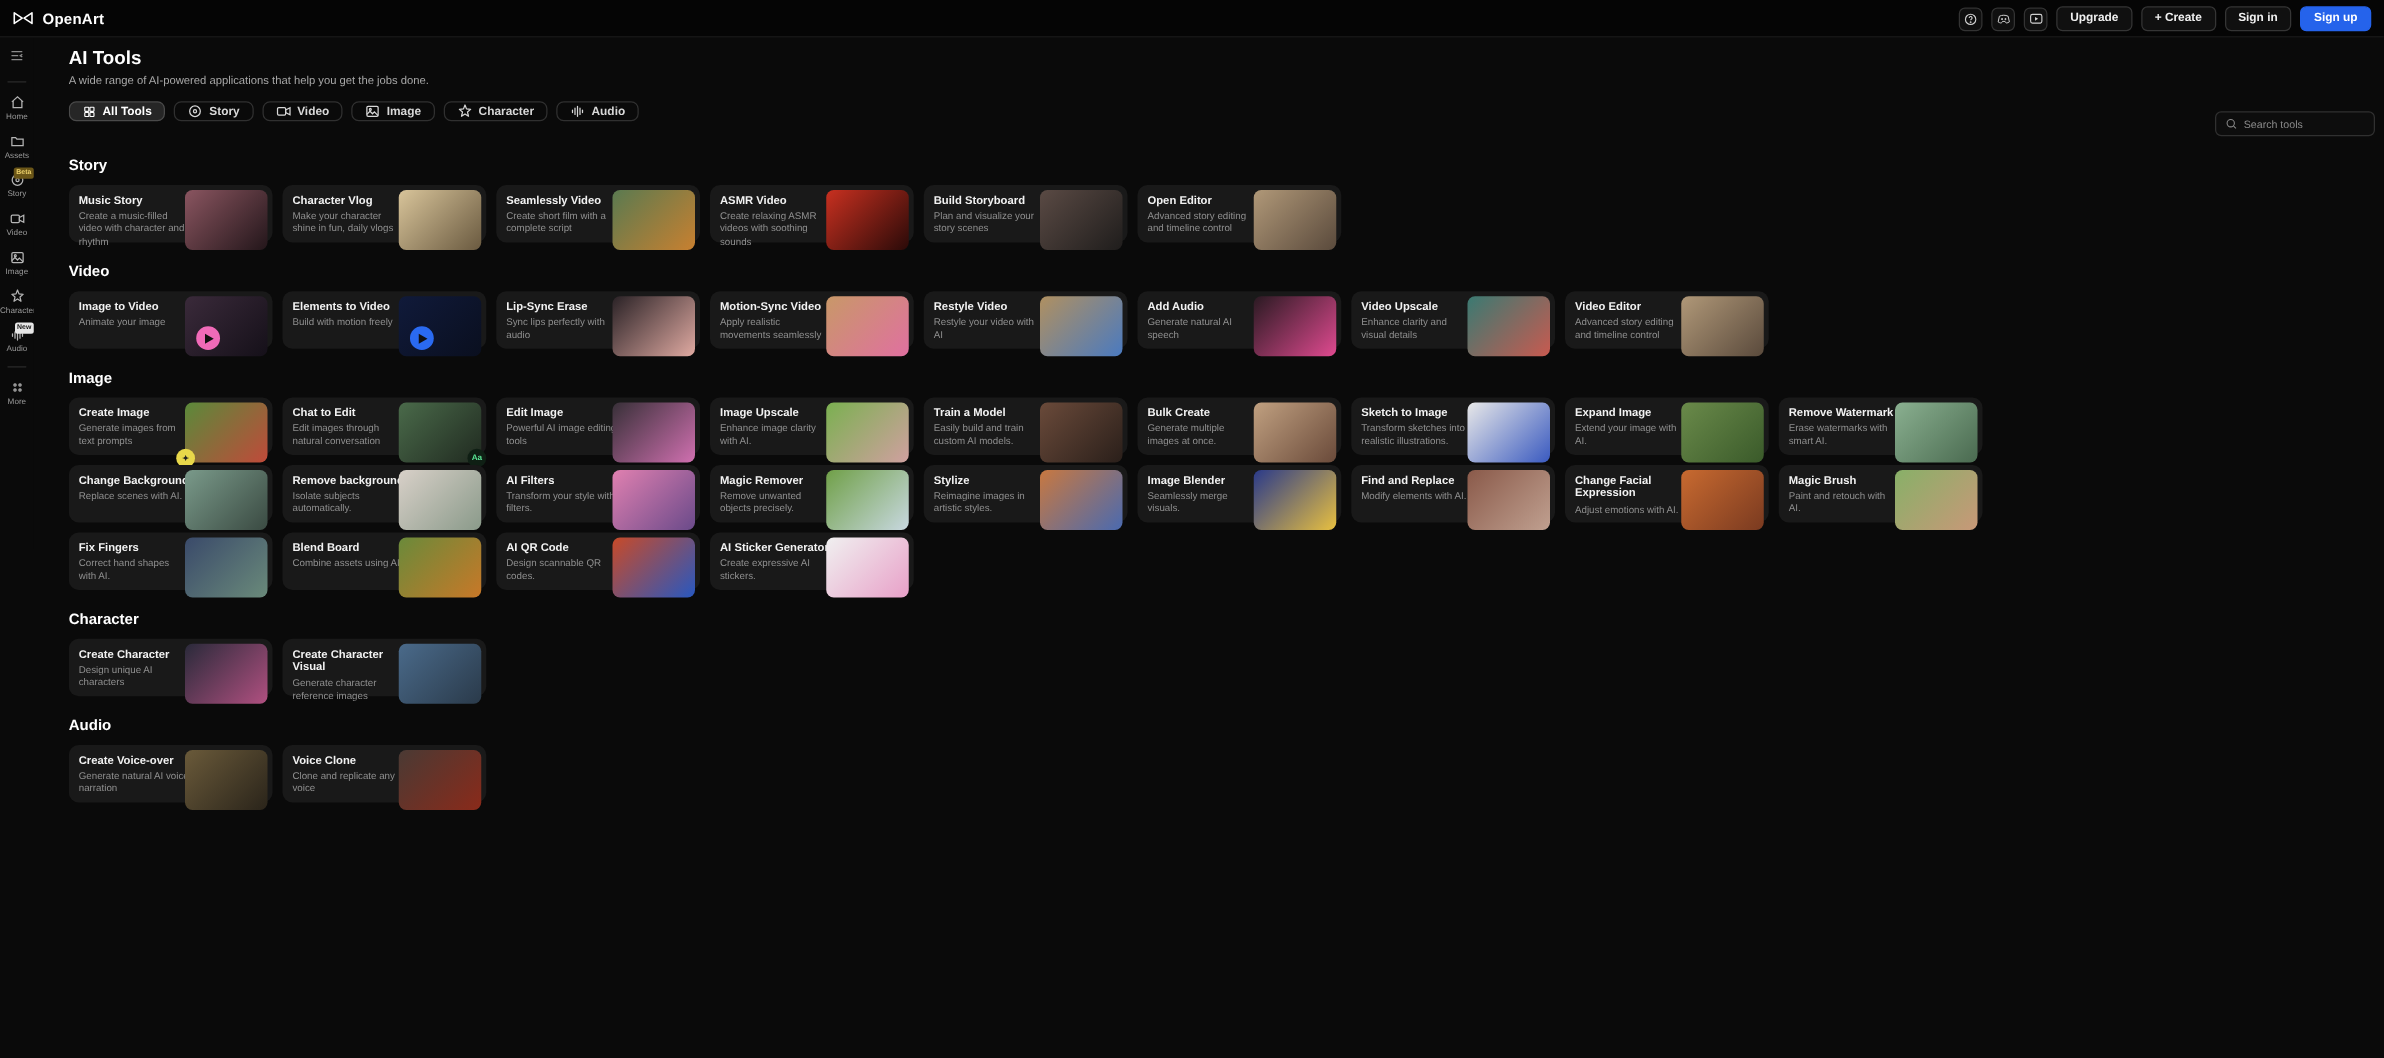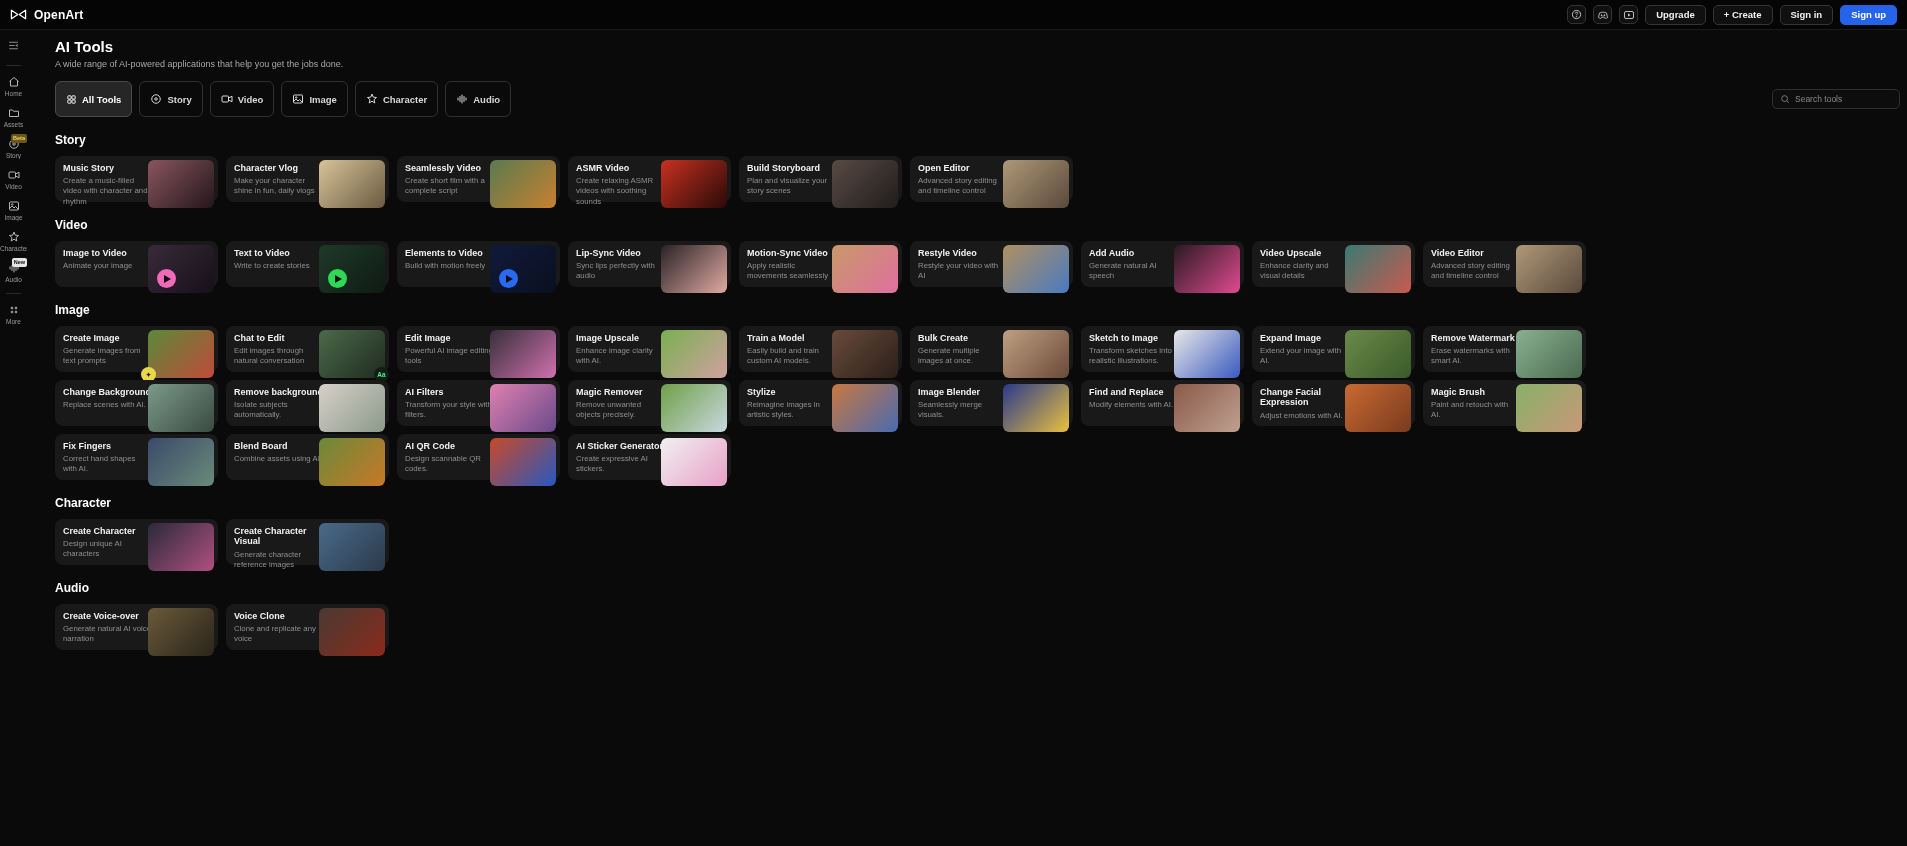"Upgrade" .top-right { align-items: center -> flex-end }
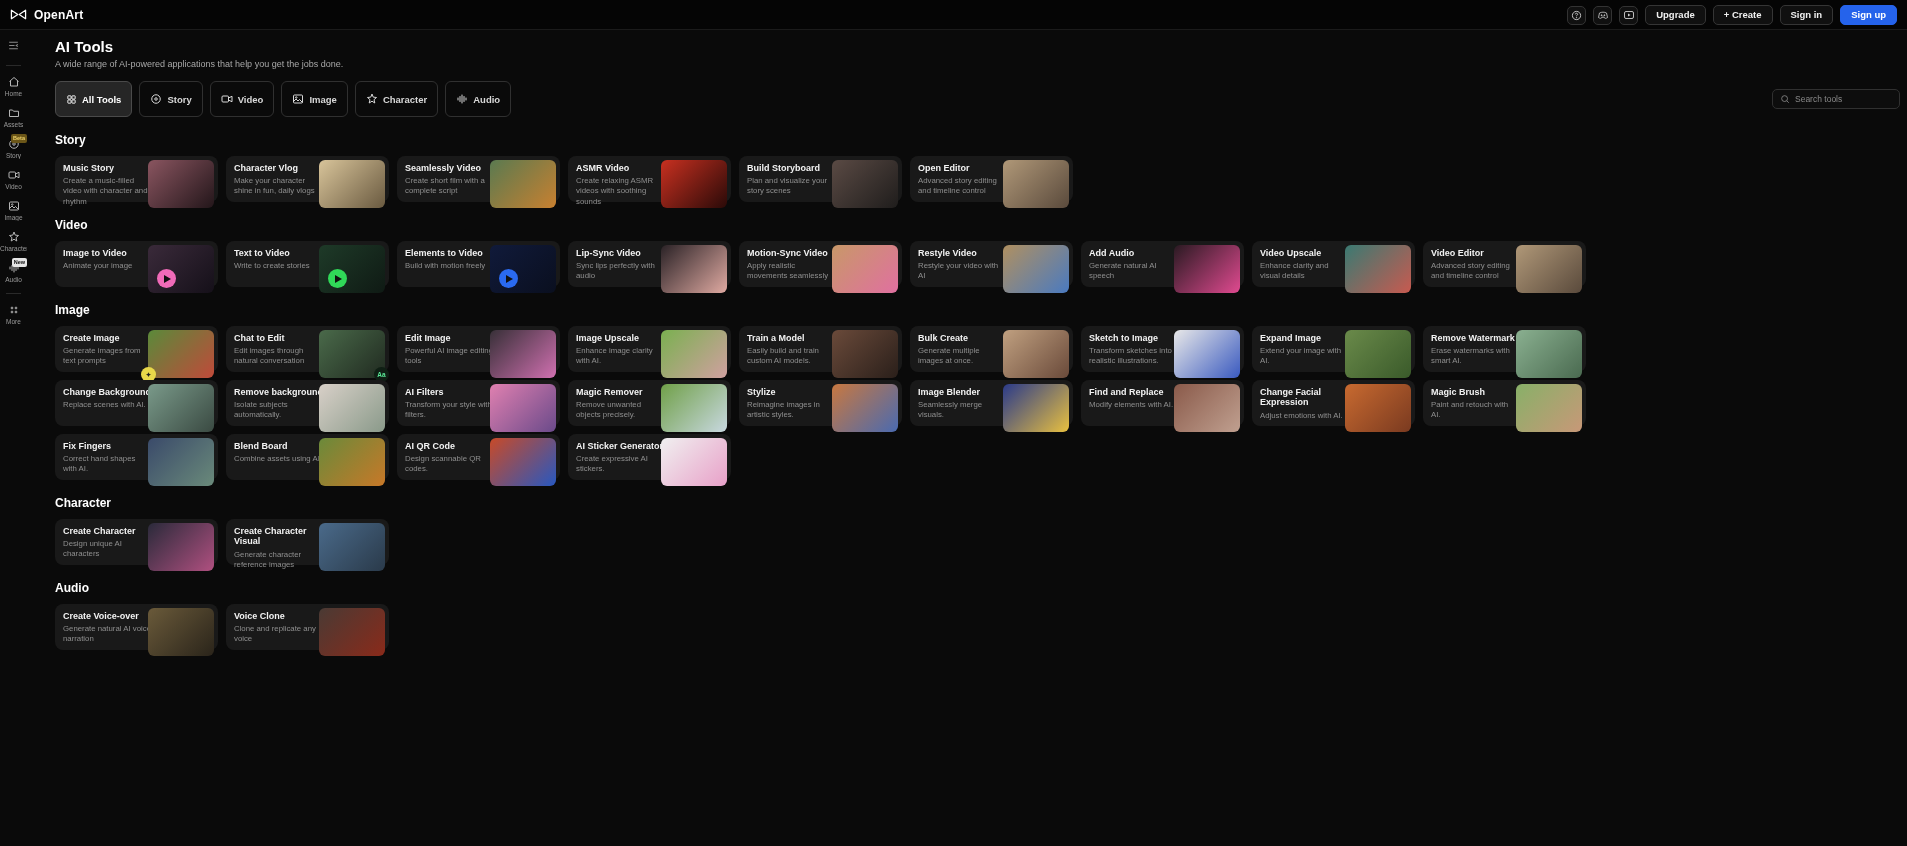"All Tools" .filter { height: 36px -> 16px }
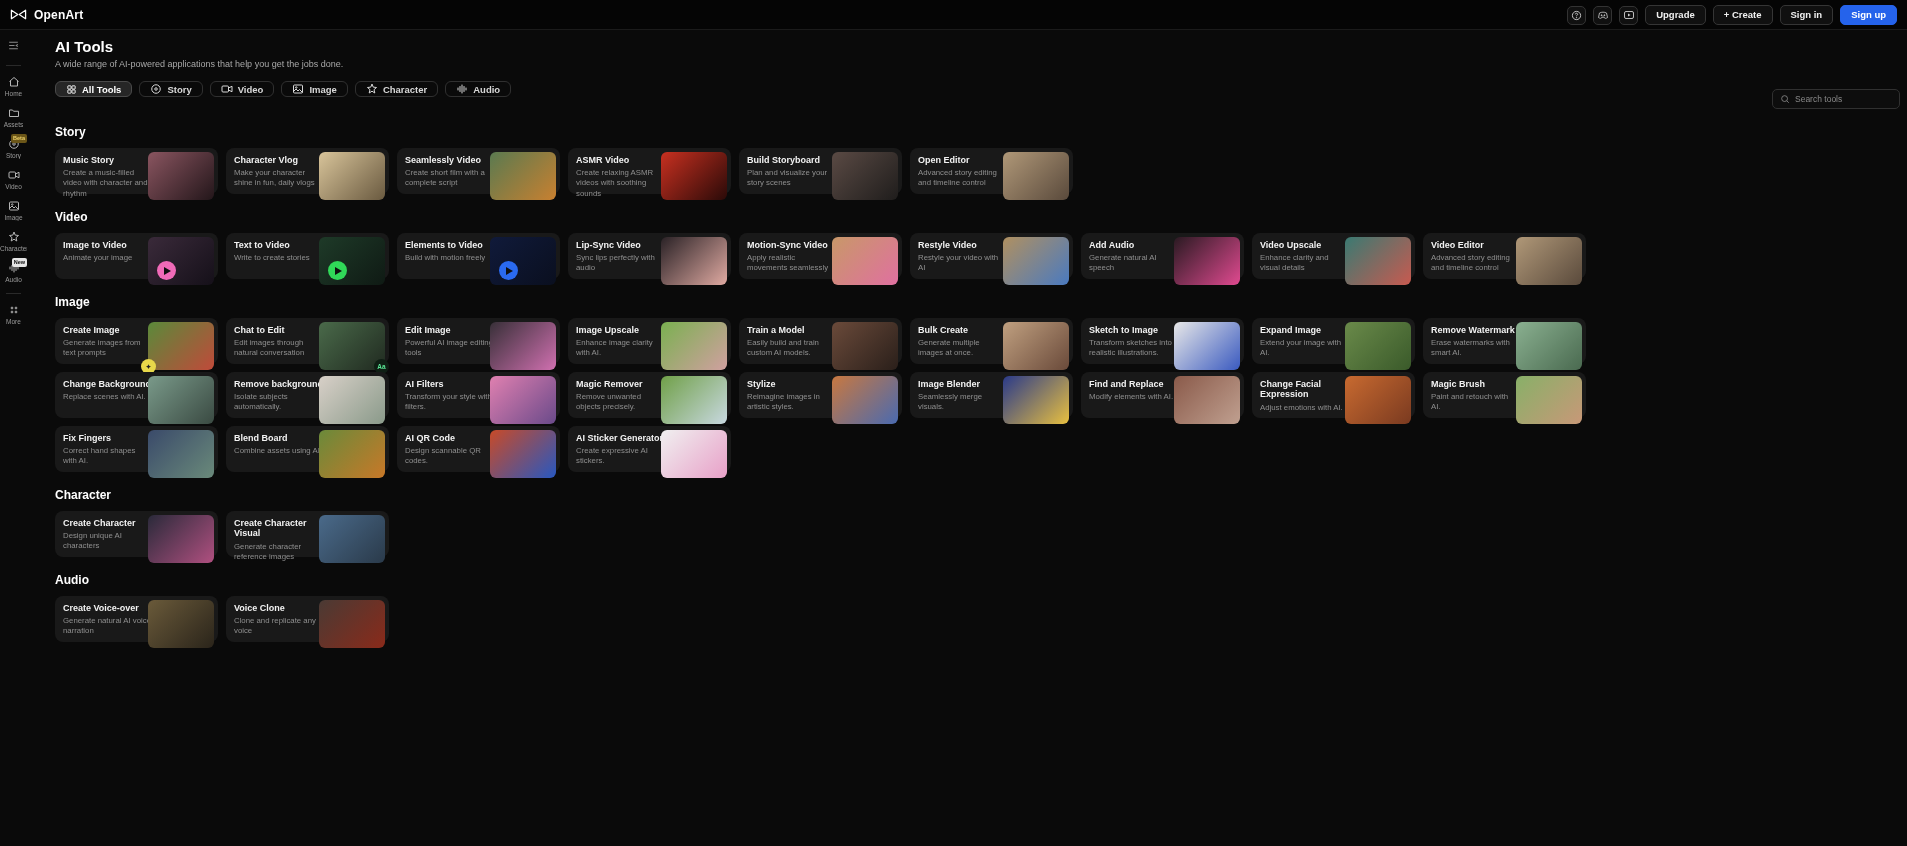"Text to Video" div.card { html: <div> <div>Text to Video</div> <div>Write to create stories</div> <div></div> <div> <div></div> </div> </div> -> none }
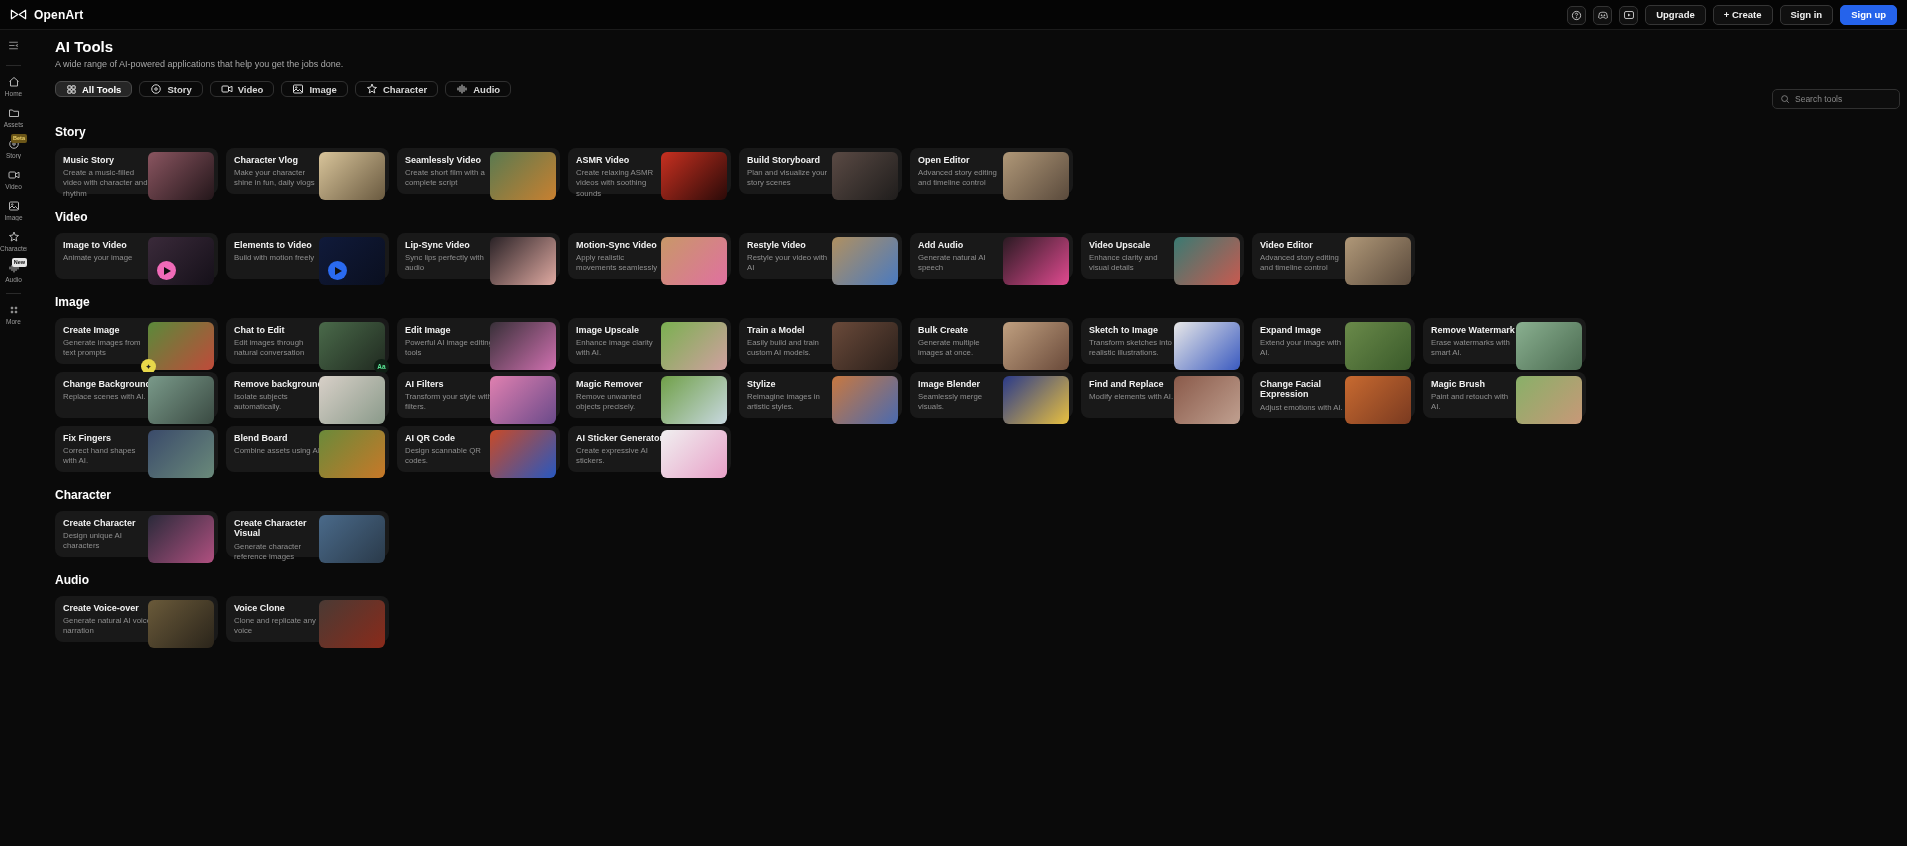"Lip-Sync Video" div.card-title { text: Video -> Erase }
